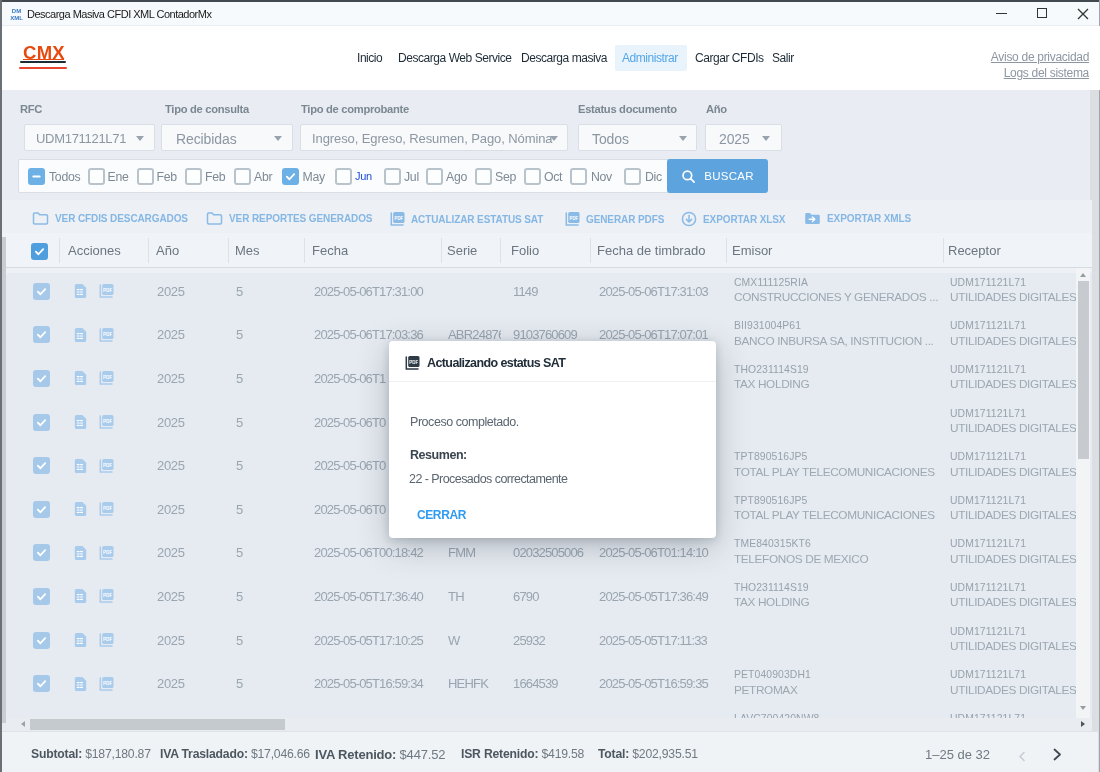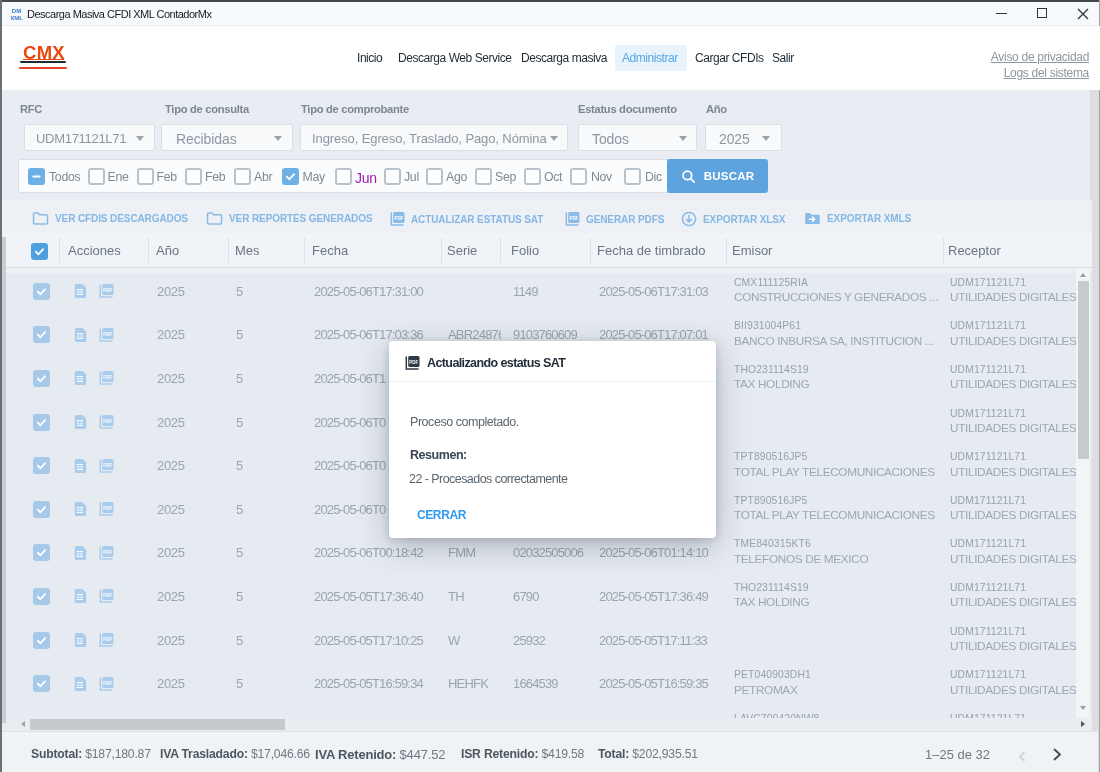"Ingreso, Egreso, Traslado, Pago, Nómina" span { text: Traslado -> Resumen }
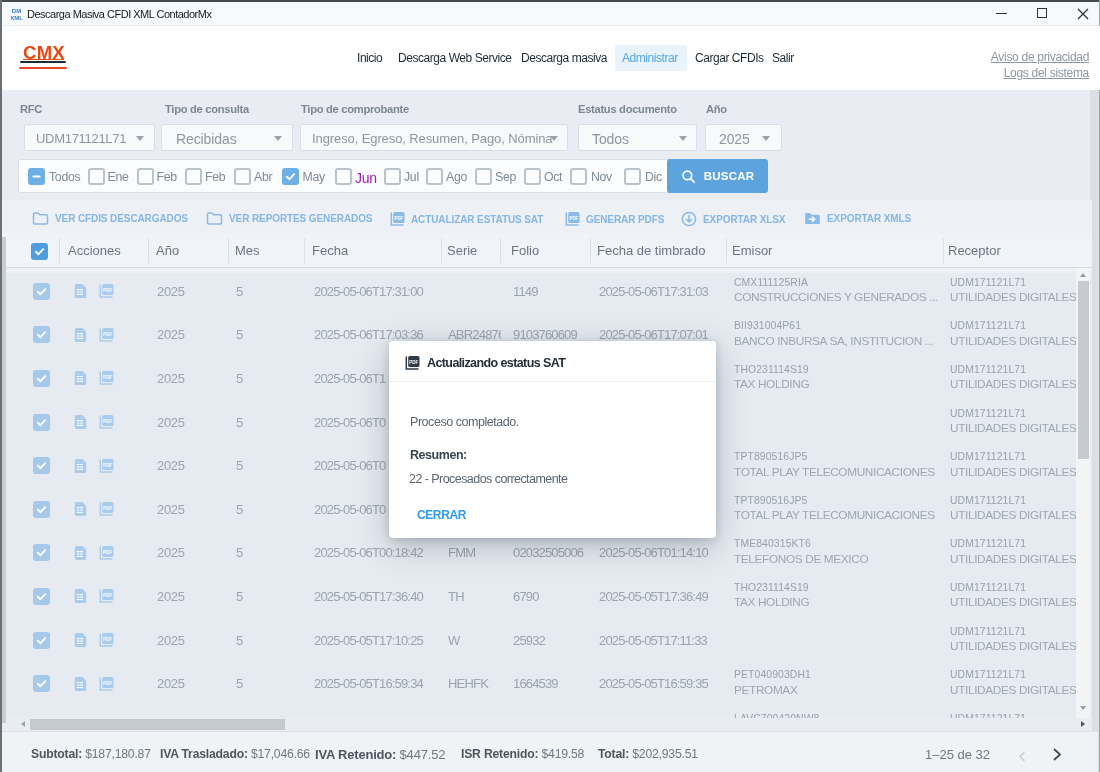"Jun" span { color: #a21caf -> #1d4ed8; font-size: 14px -> 11px }
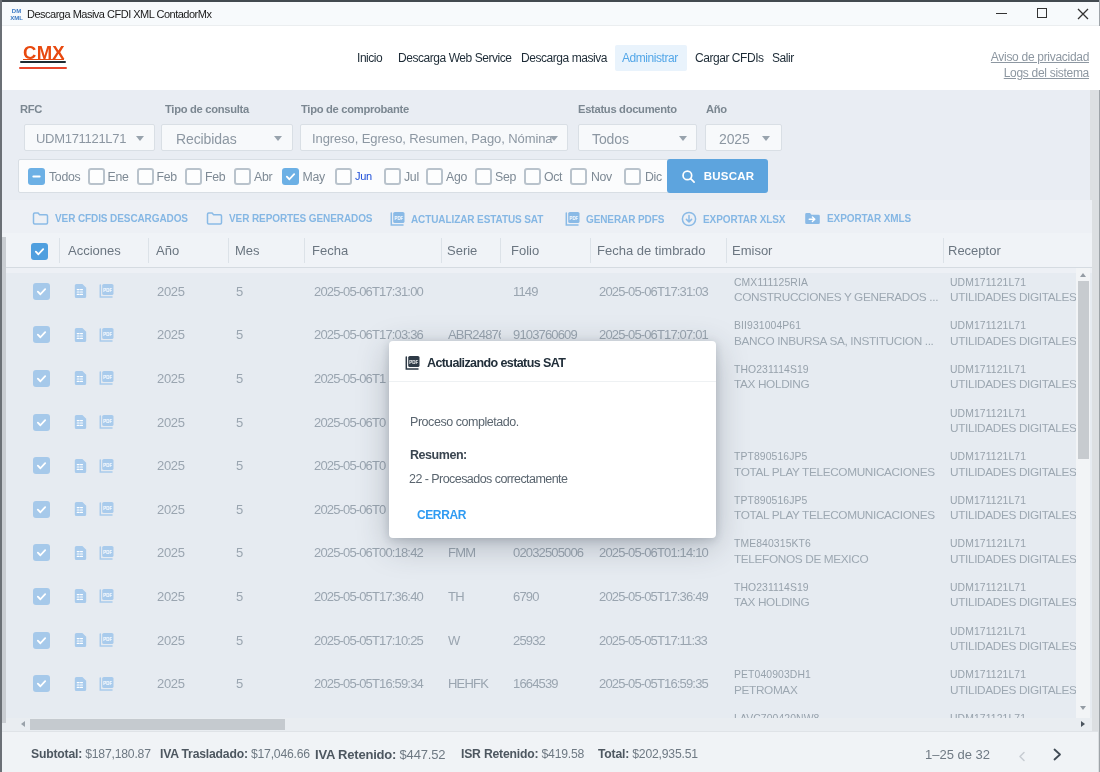"BUSCAR" span { font-weight: bold -> normal }
